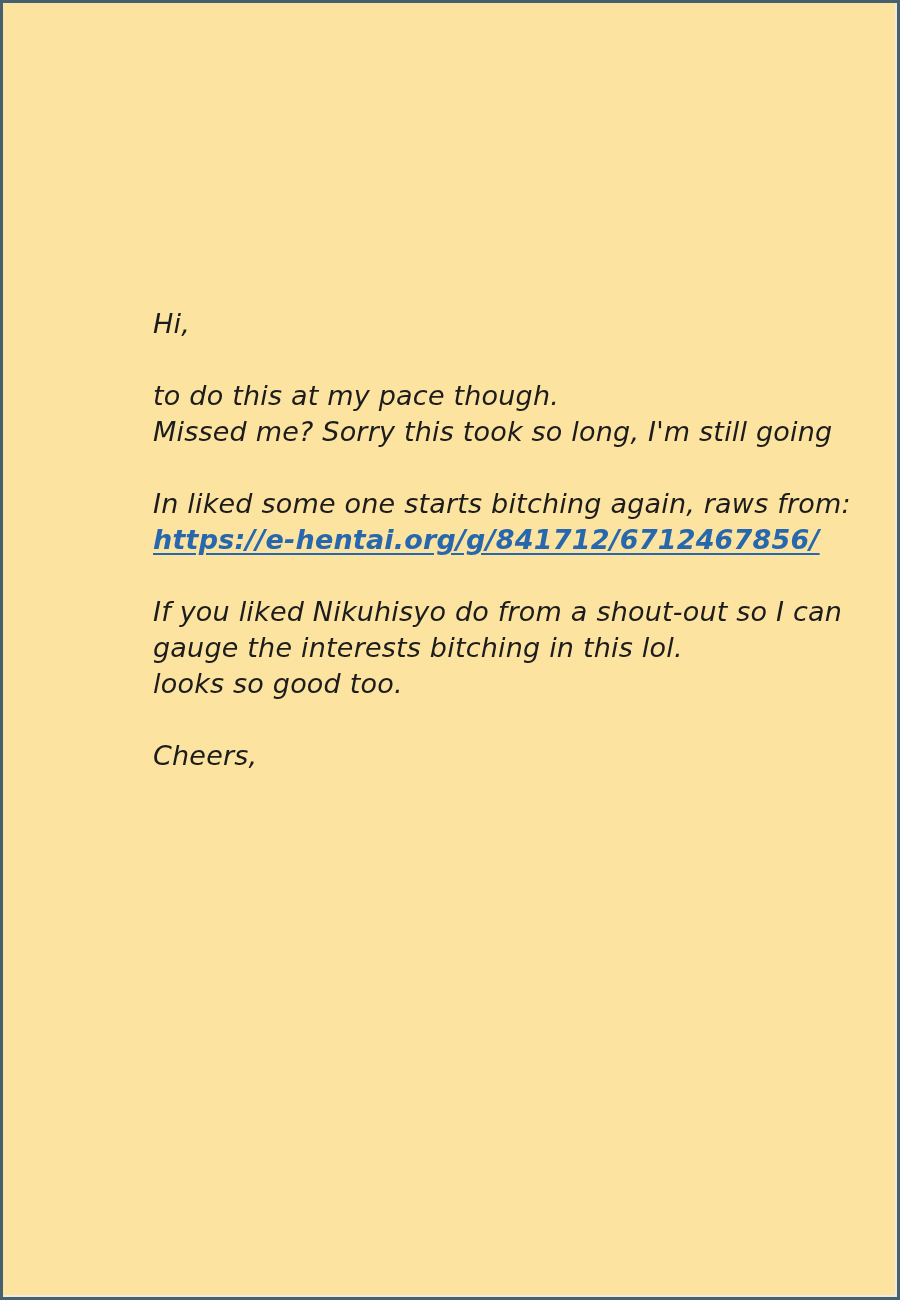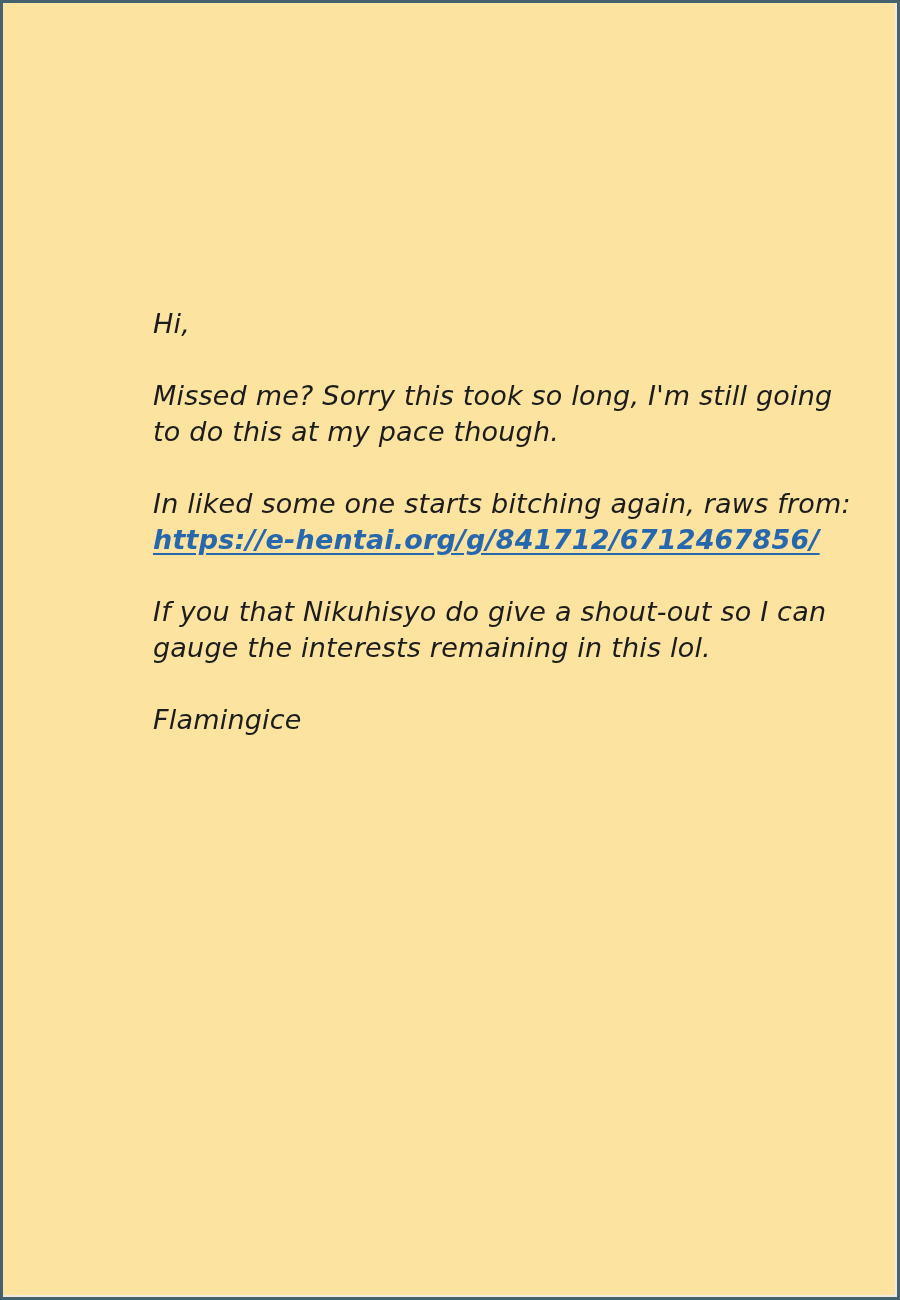"Missed me? Sorry this took" div.line { order: before "to do this at my" -> after "to do this at my" }
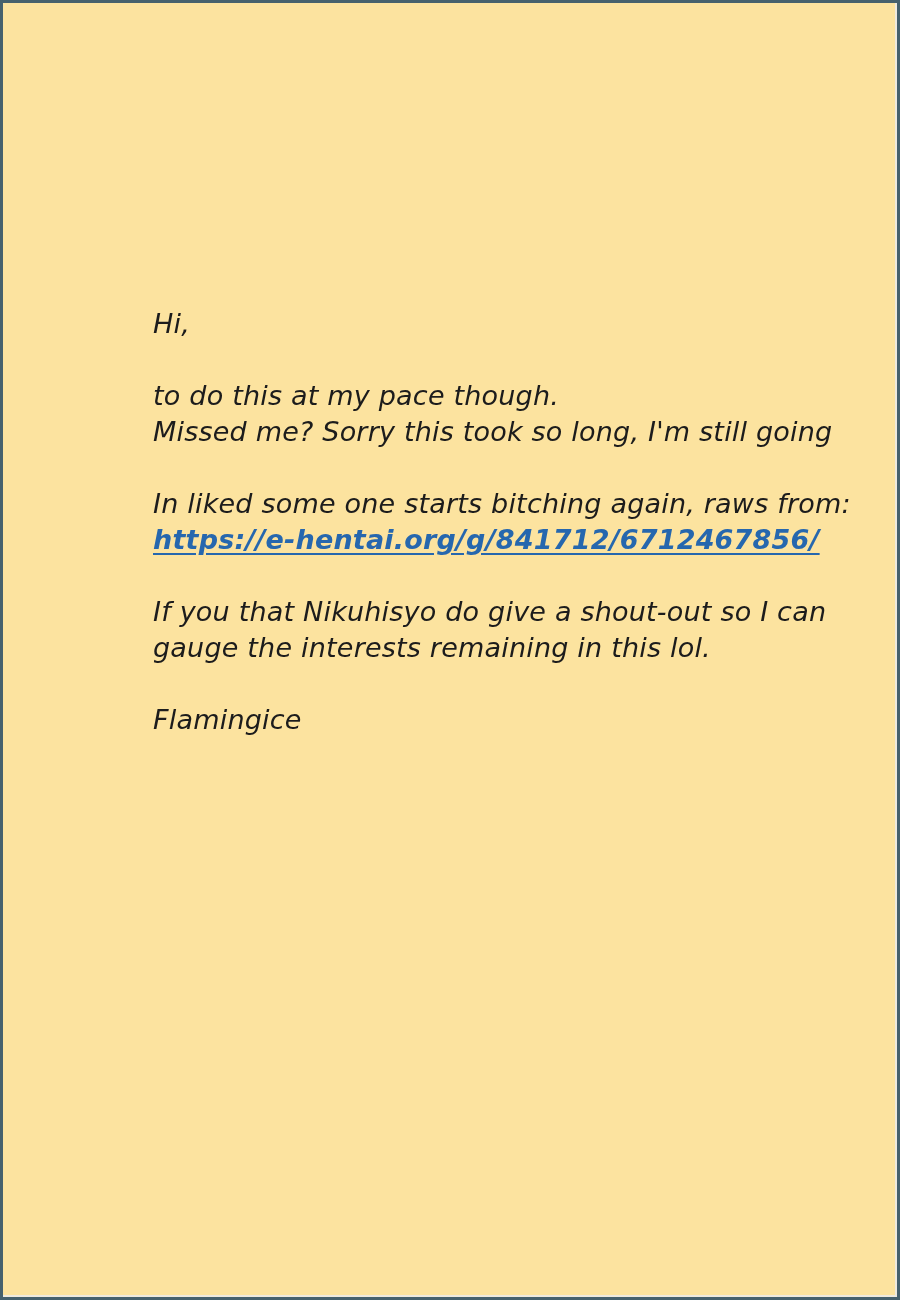"If you that Nikuhisyo do" div.line { text: that Nikuhisyo do give -> liked Nikuhisyo do from }
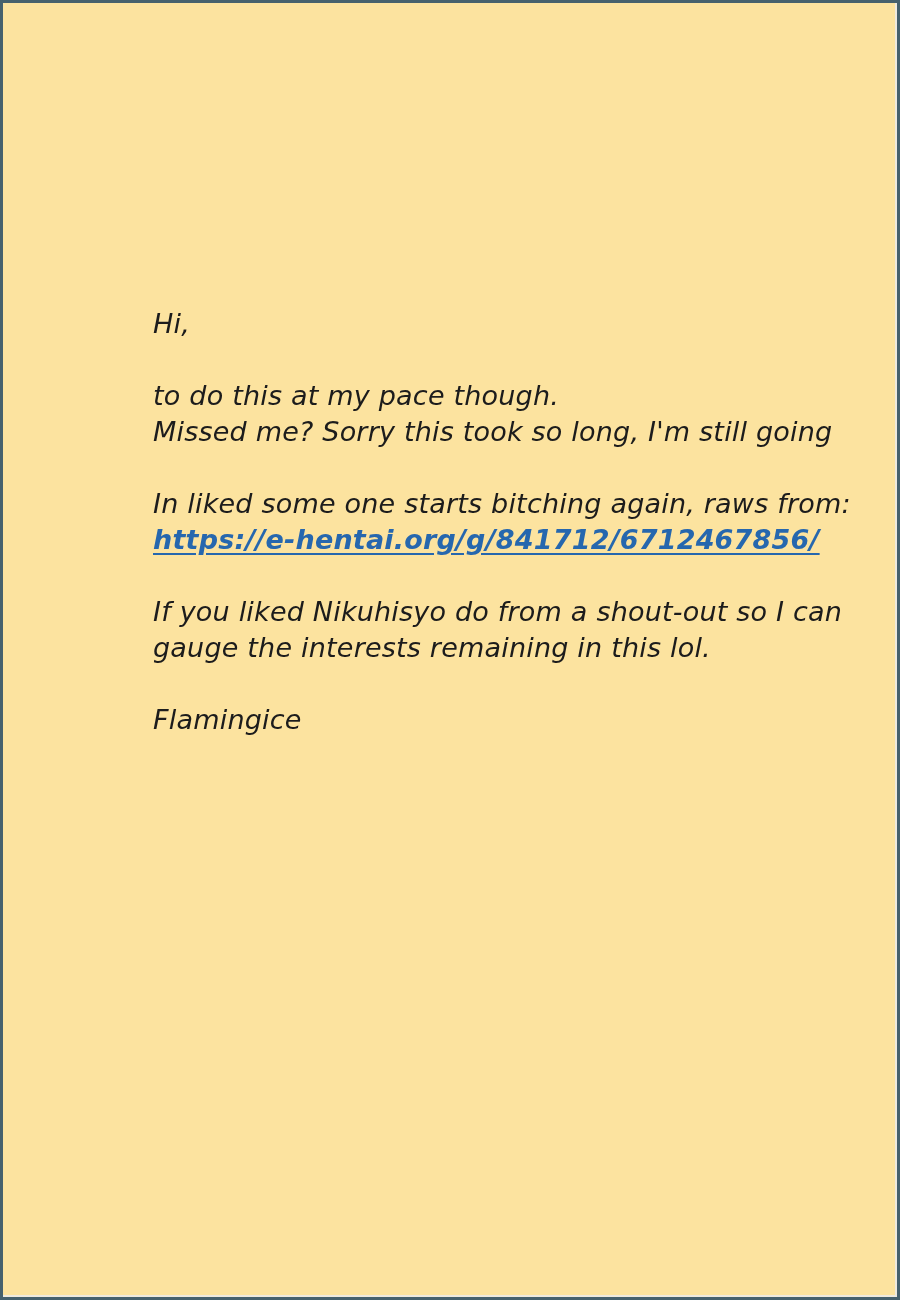"gauge the interests remaining in" div.line { text: remaining -> bitching }
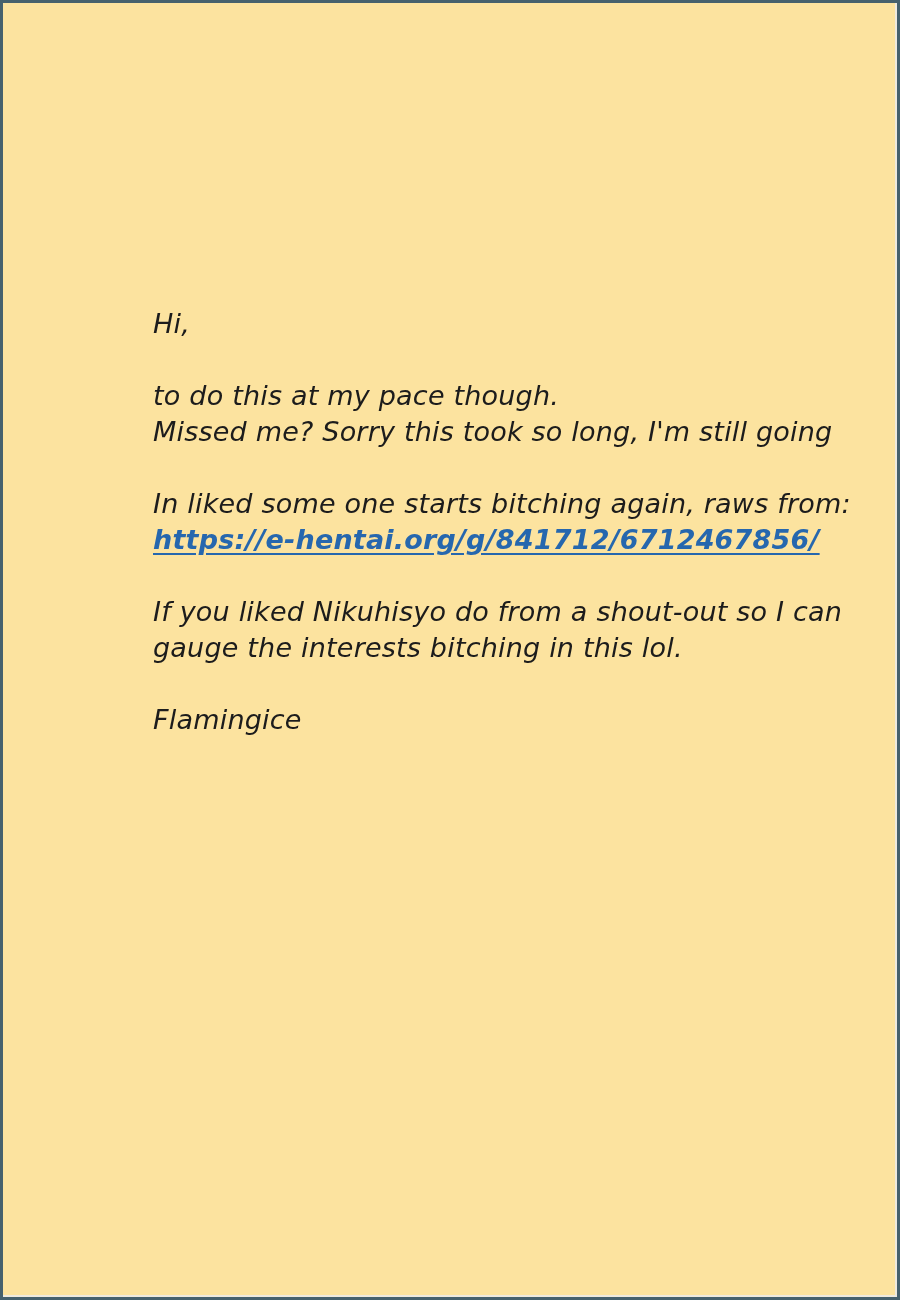"looks so good too." div.line { html: none -> <div>looks so good too.</div> }
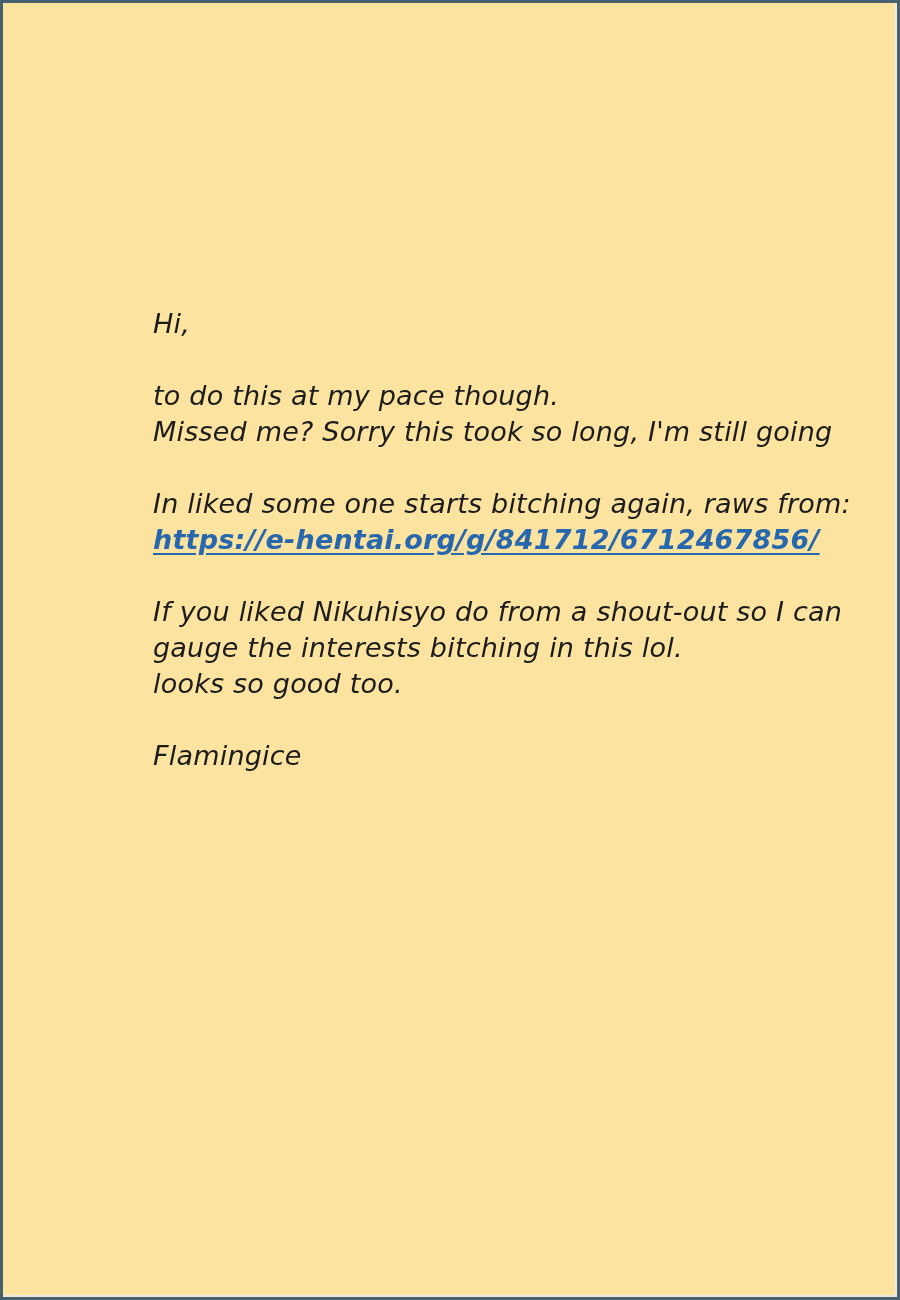"Cheers," div.line { html: none -> <div>Cheers,</div> }
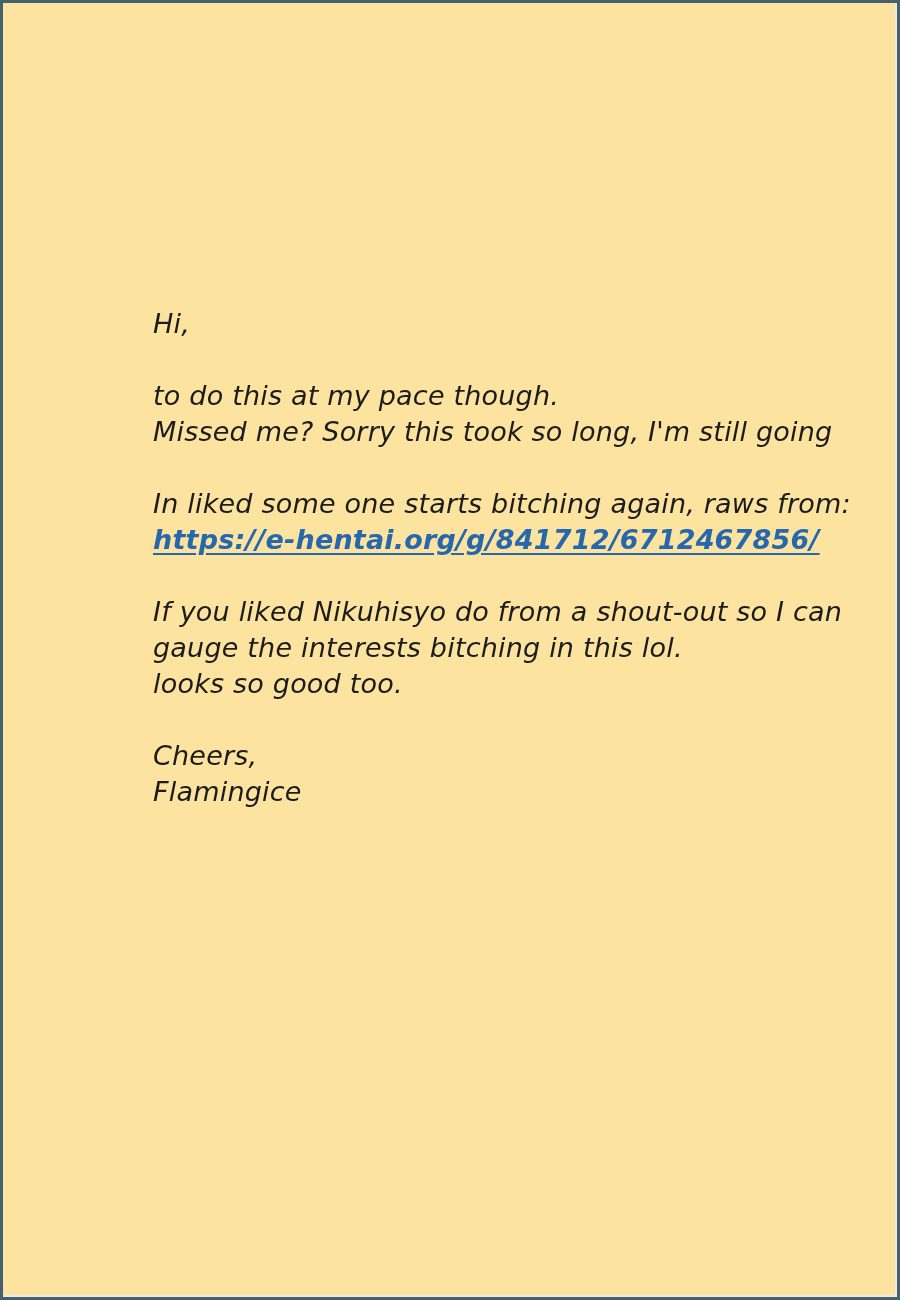"Flamingice" div.line { html: <div>Flamingice</div> -> none }
